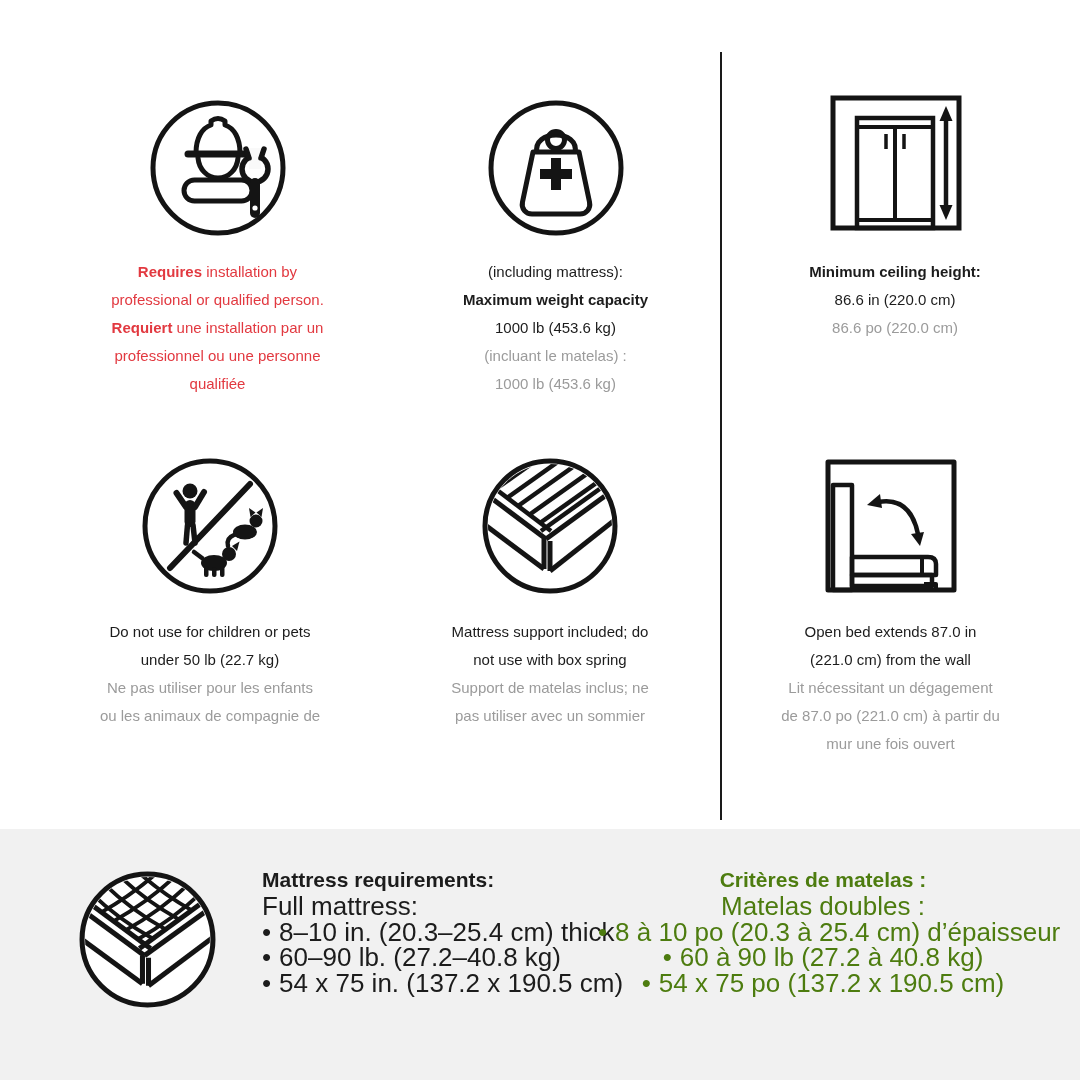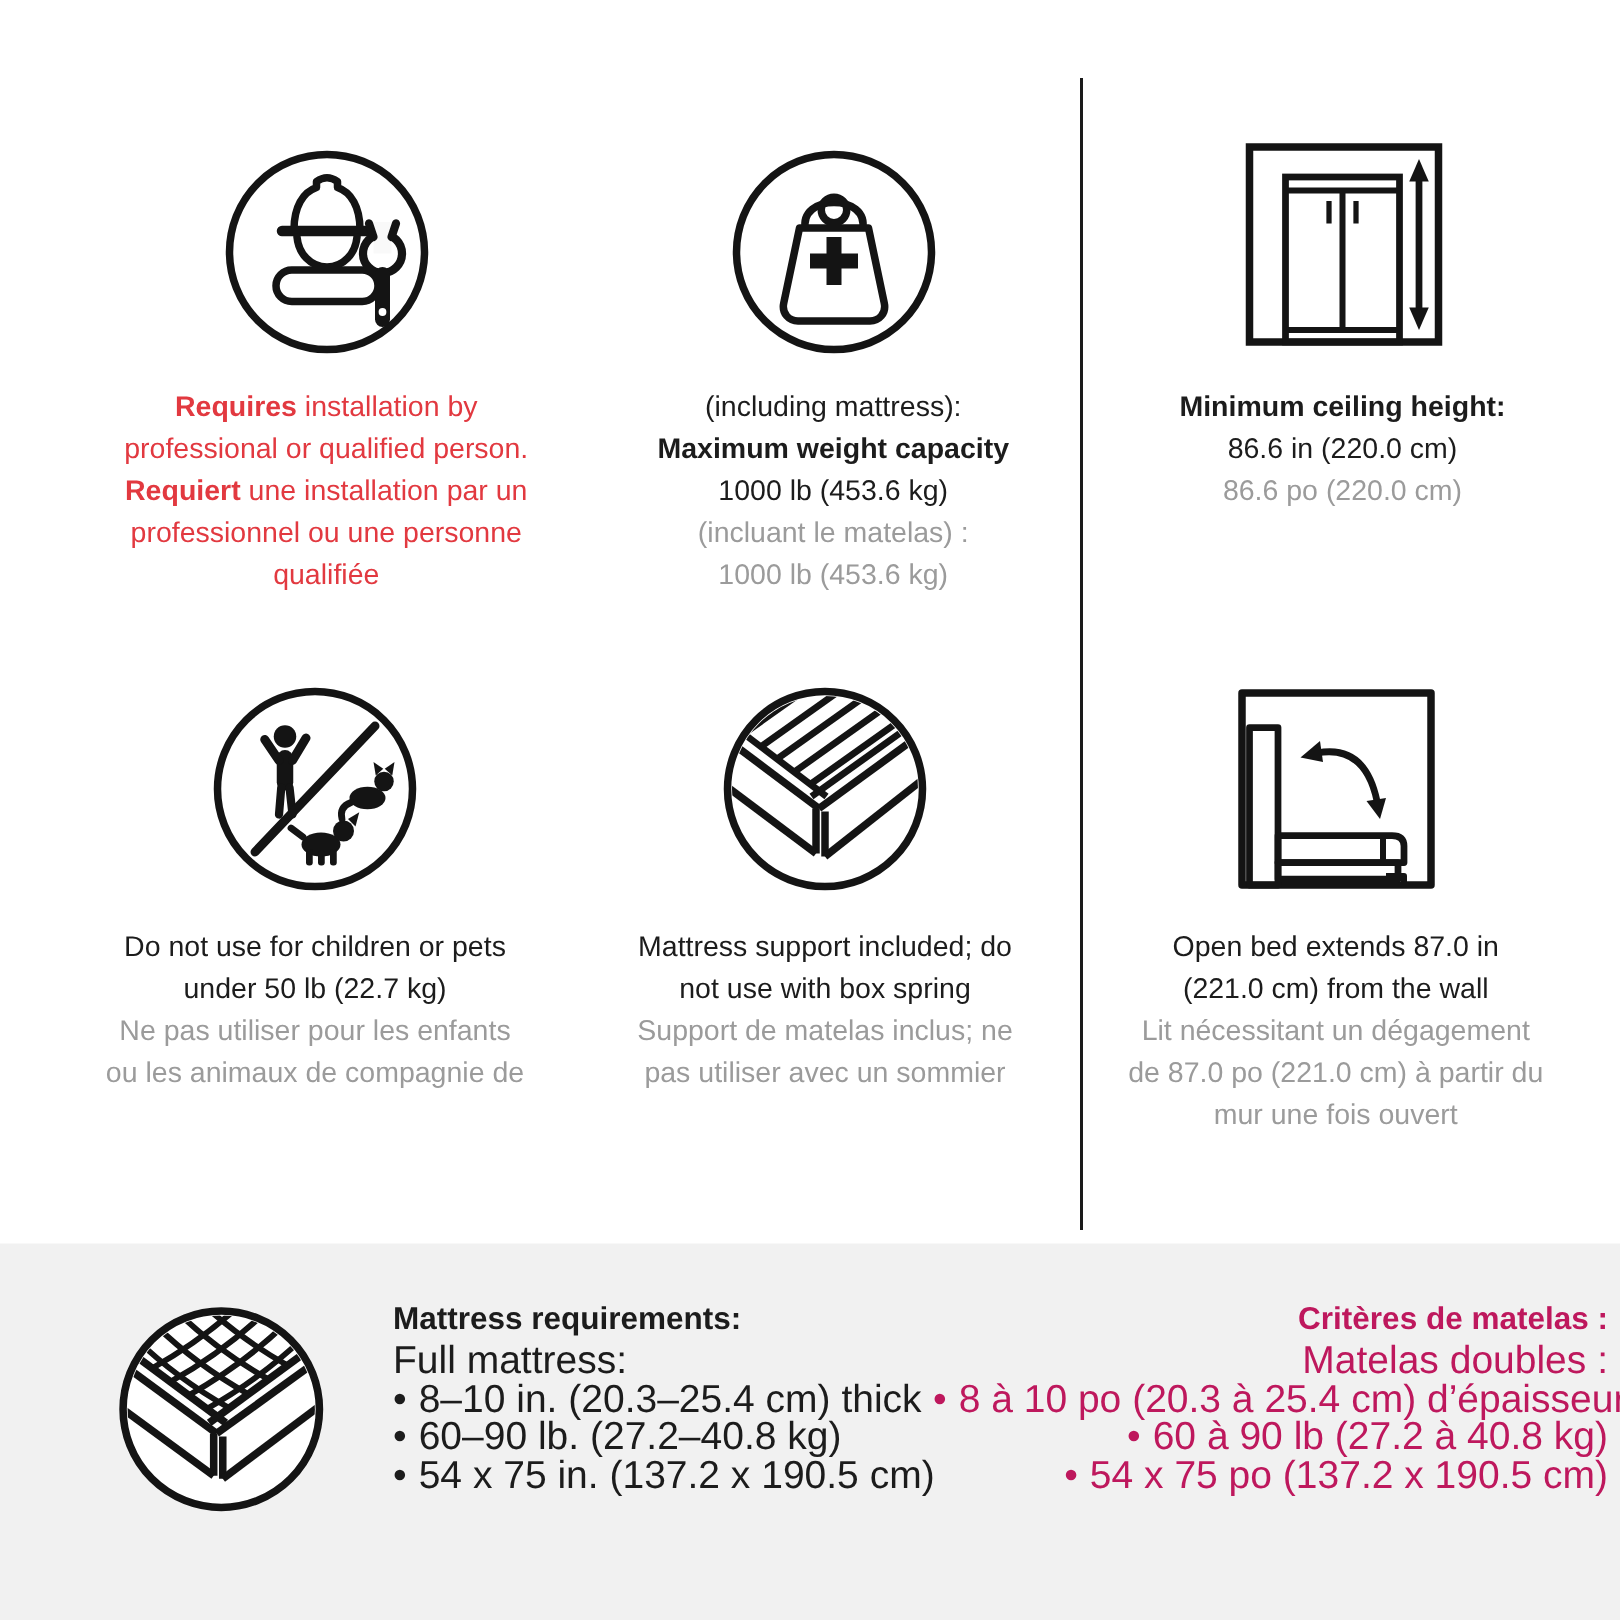"Requires installation by" .line { font-size: 19px -> 15px }
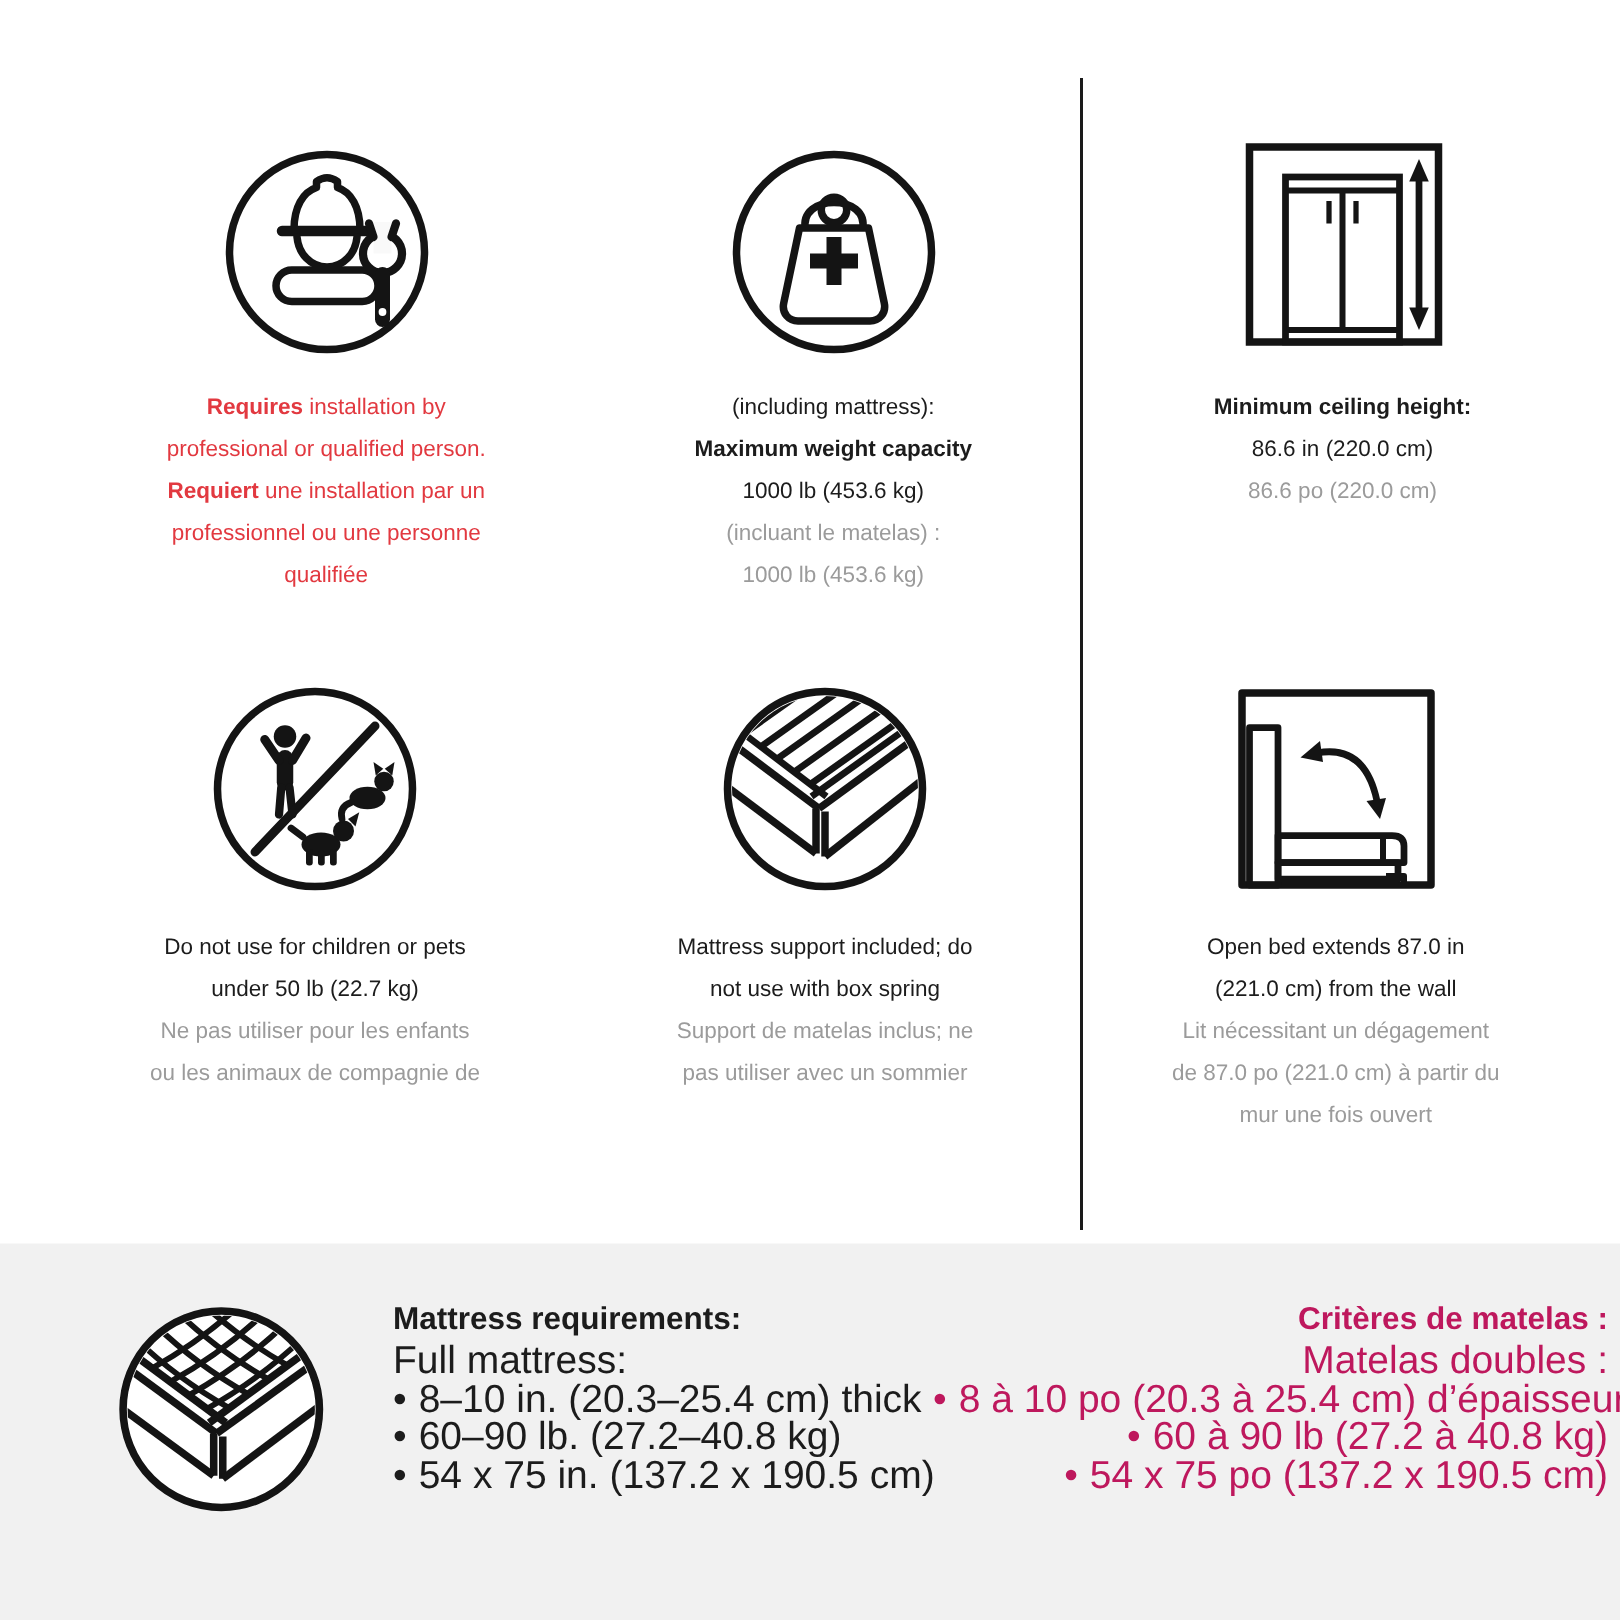"Critères de matelas :" .col-fr { color: #be185d -> #4d7c0f; left: 622px -> 598px; text-align: right -> center }
